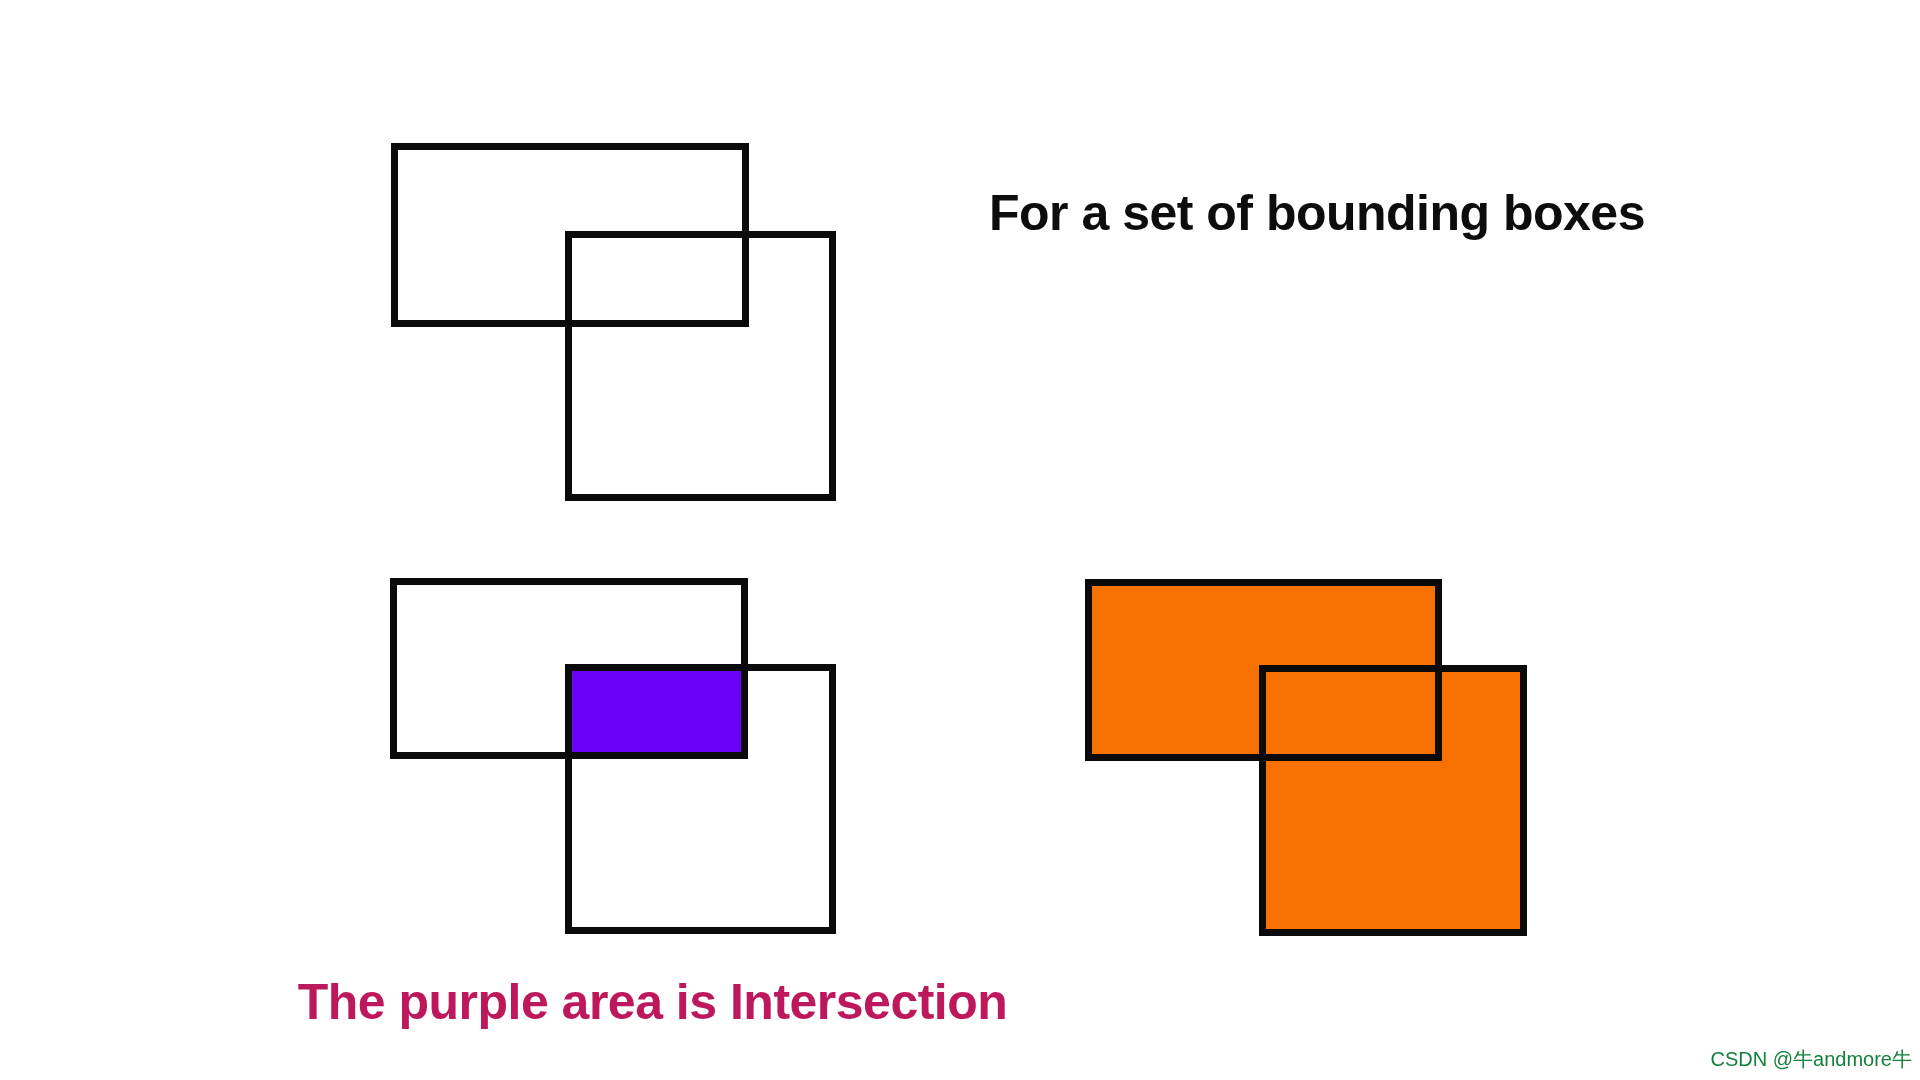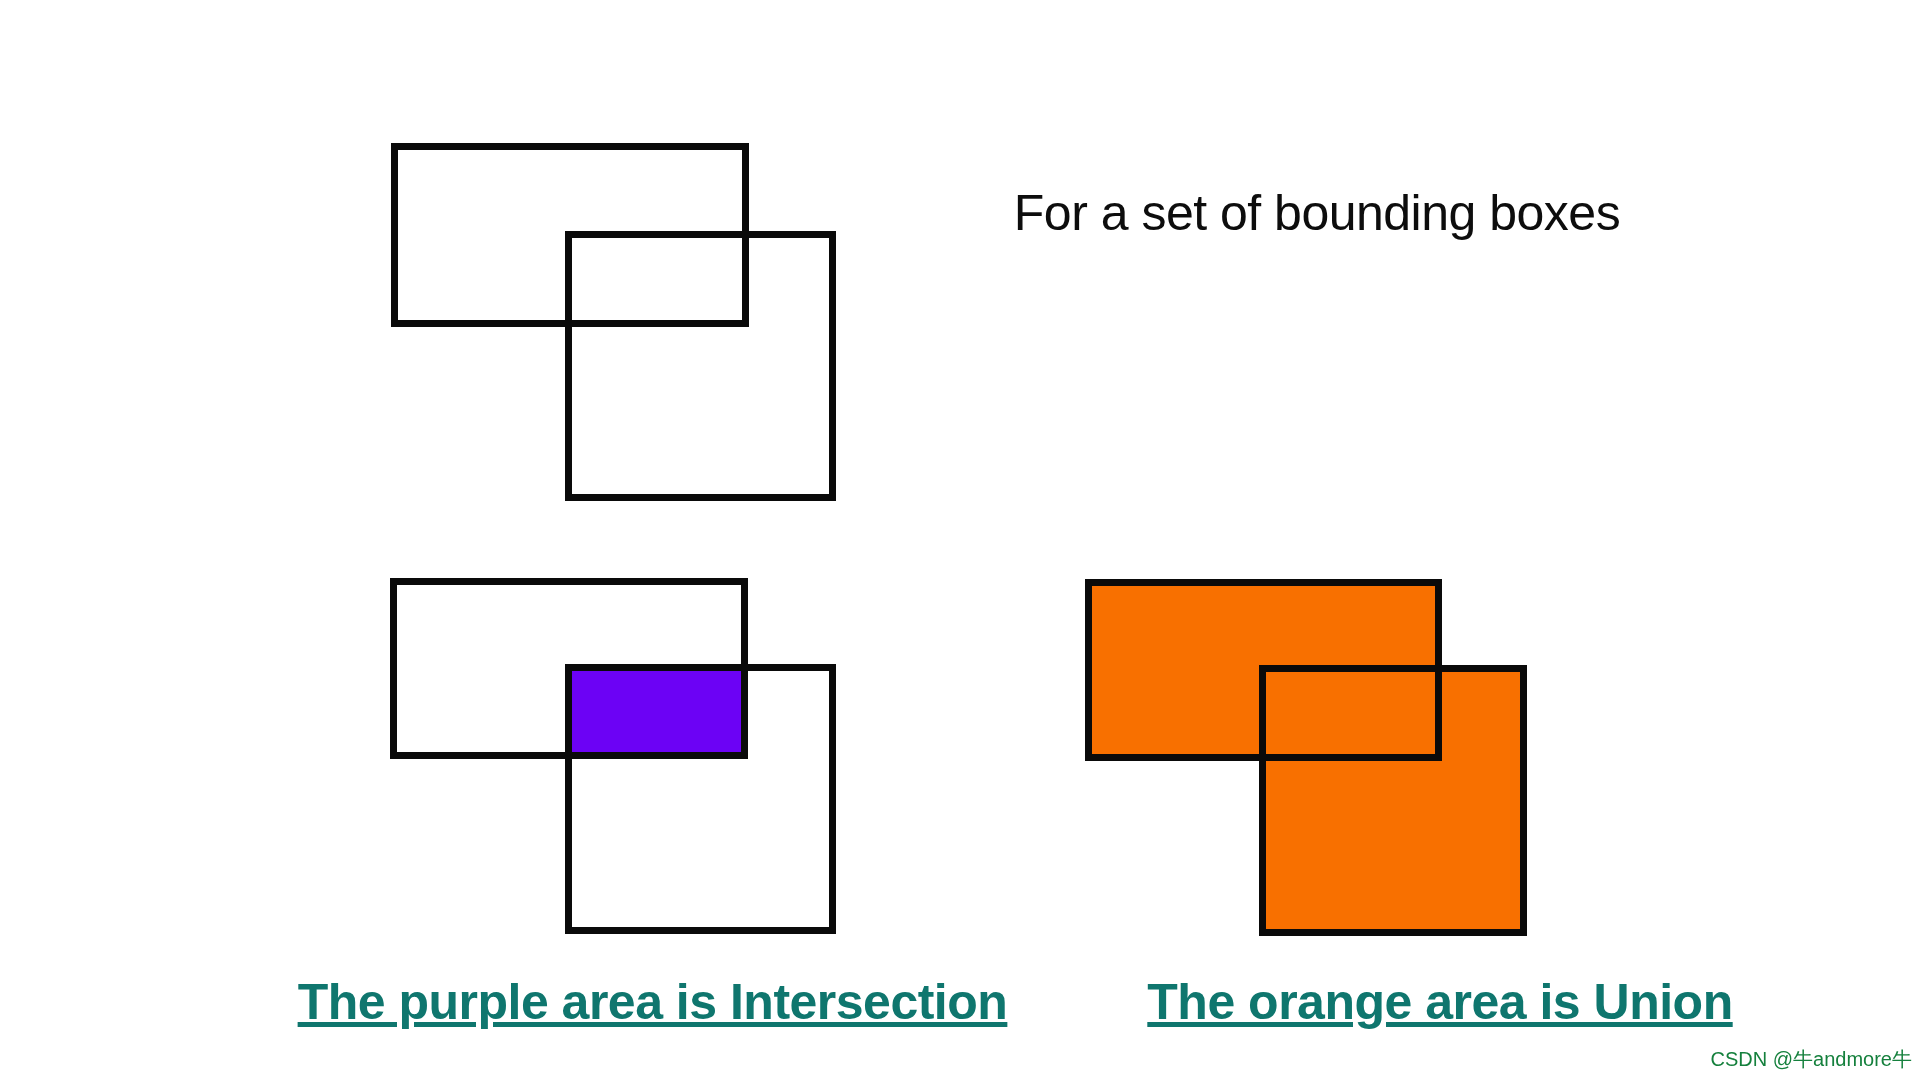"For a set of bounding" .headline { font-weight: 400 -> 700 }
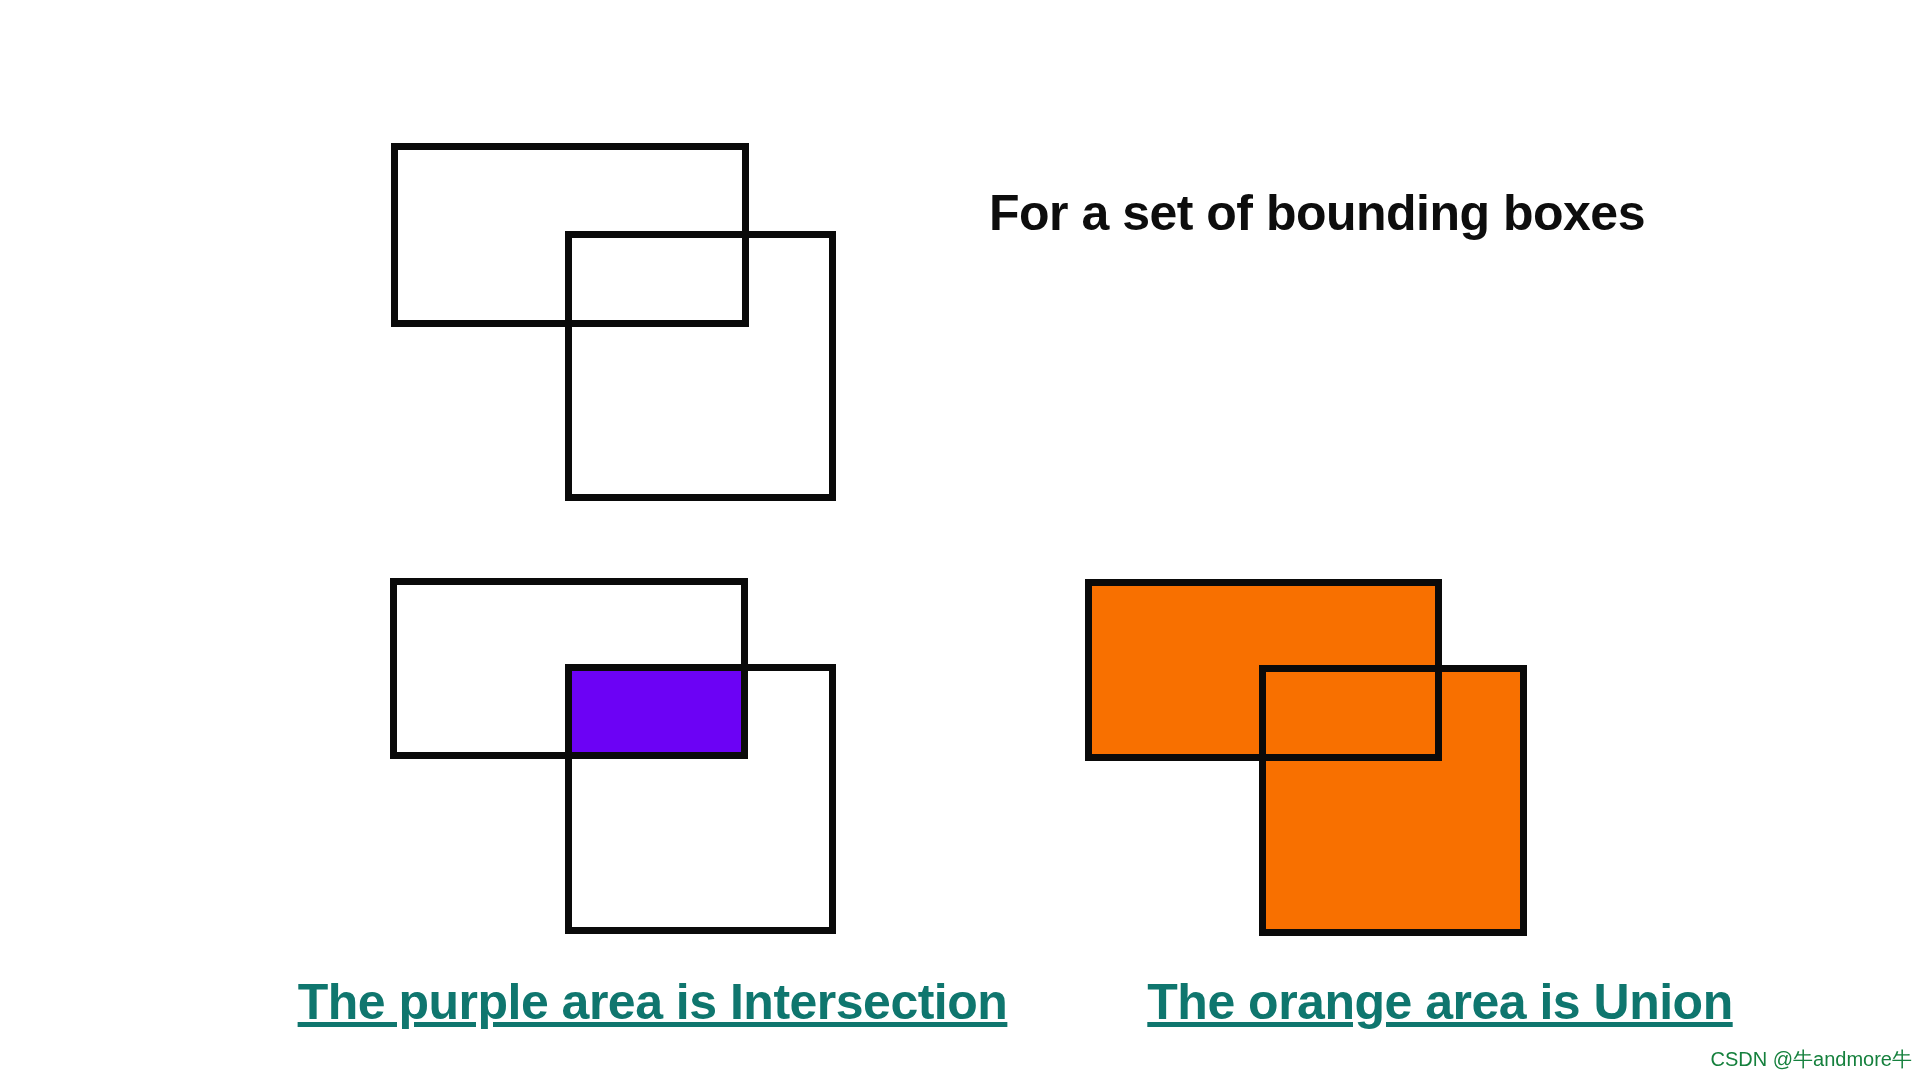"The purple area is Intersection" .caption { color: #0f766e -> #be185d; text-decoration: underline -> none }
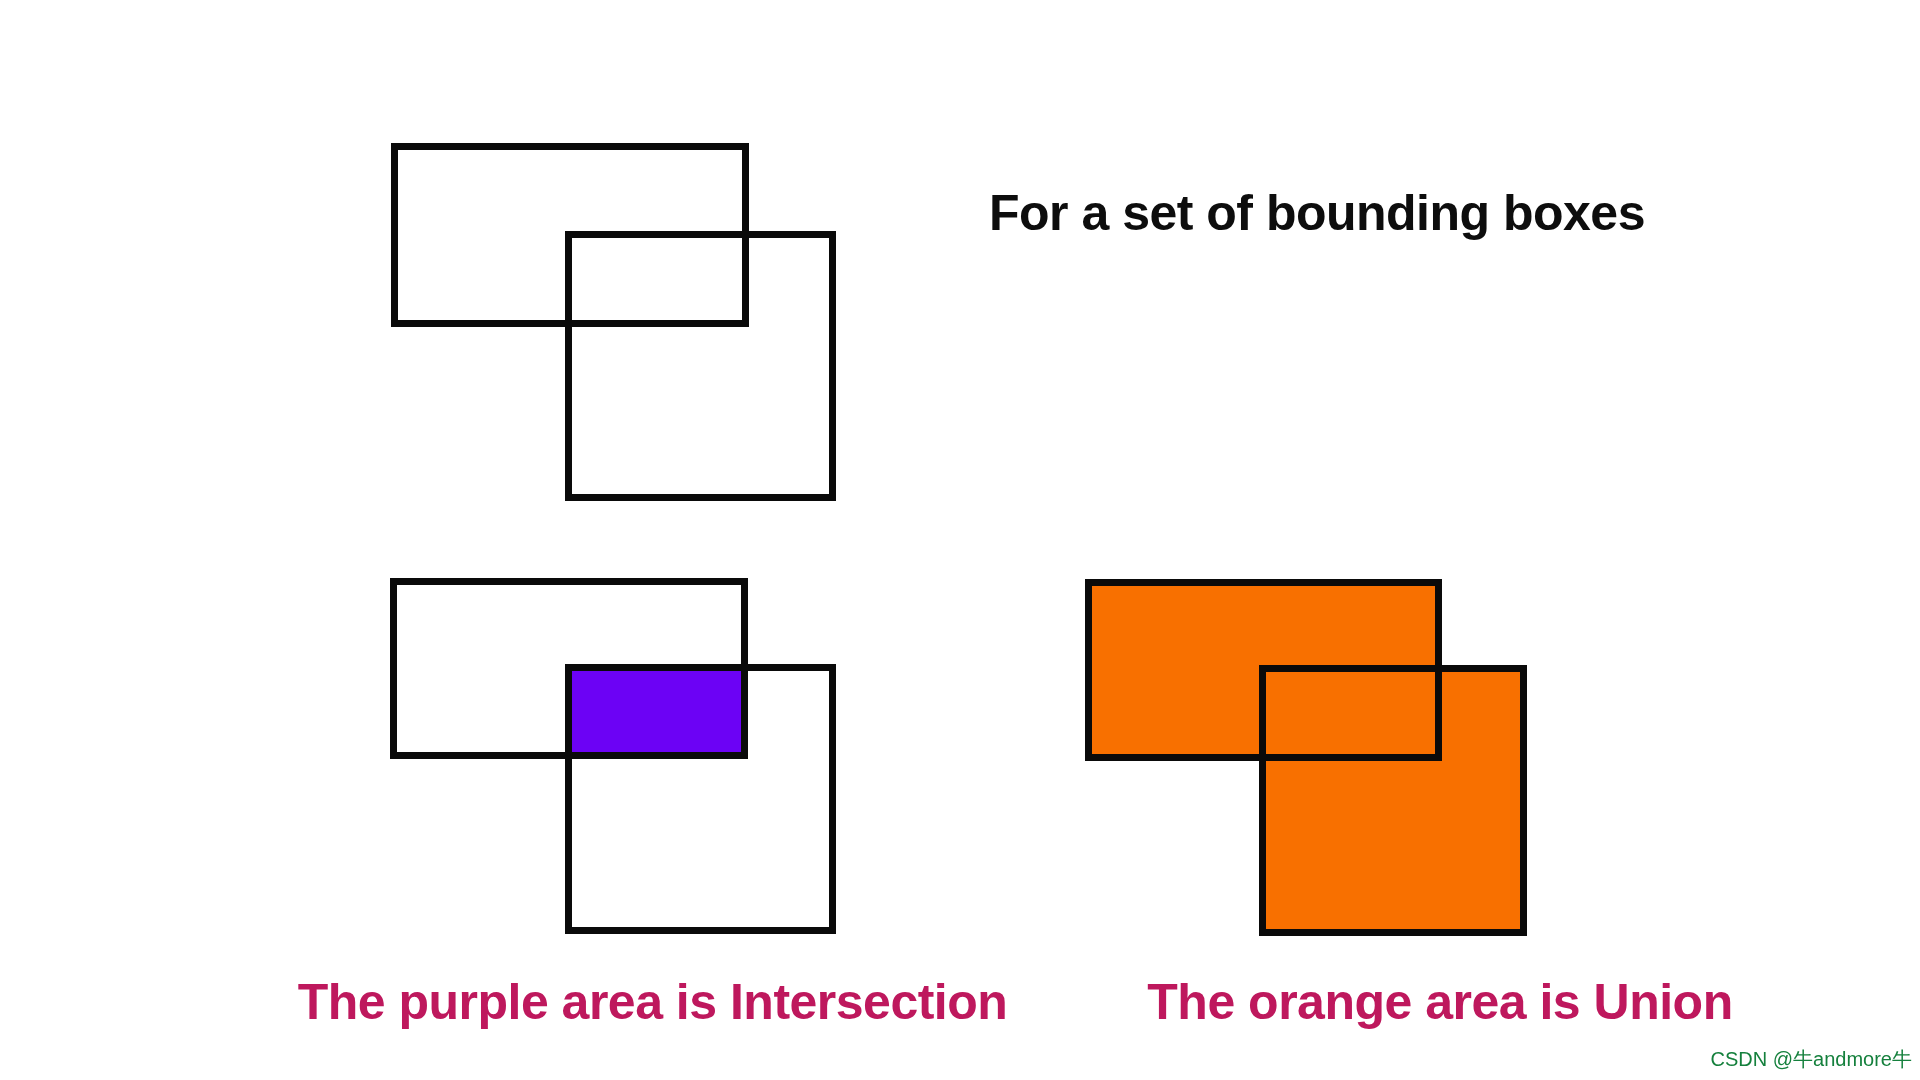"The orange area is Union" div.caption { html: <div>The orange area is Union</div> -> none }
